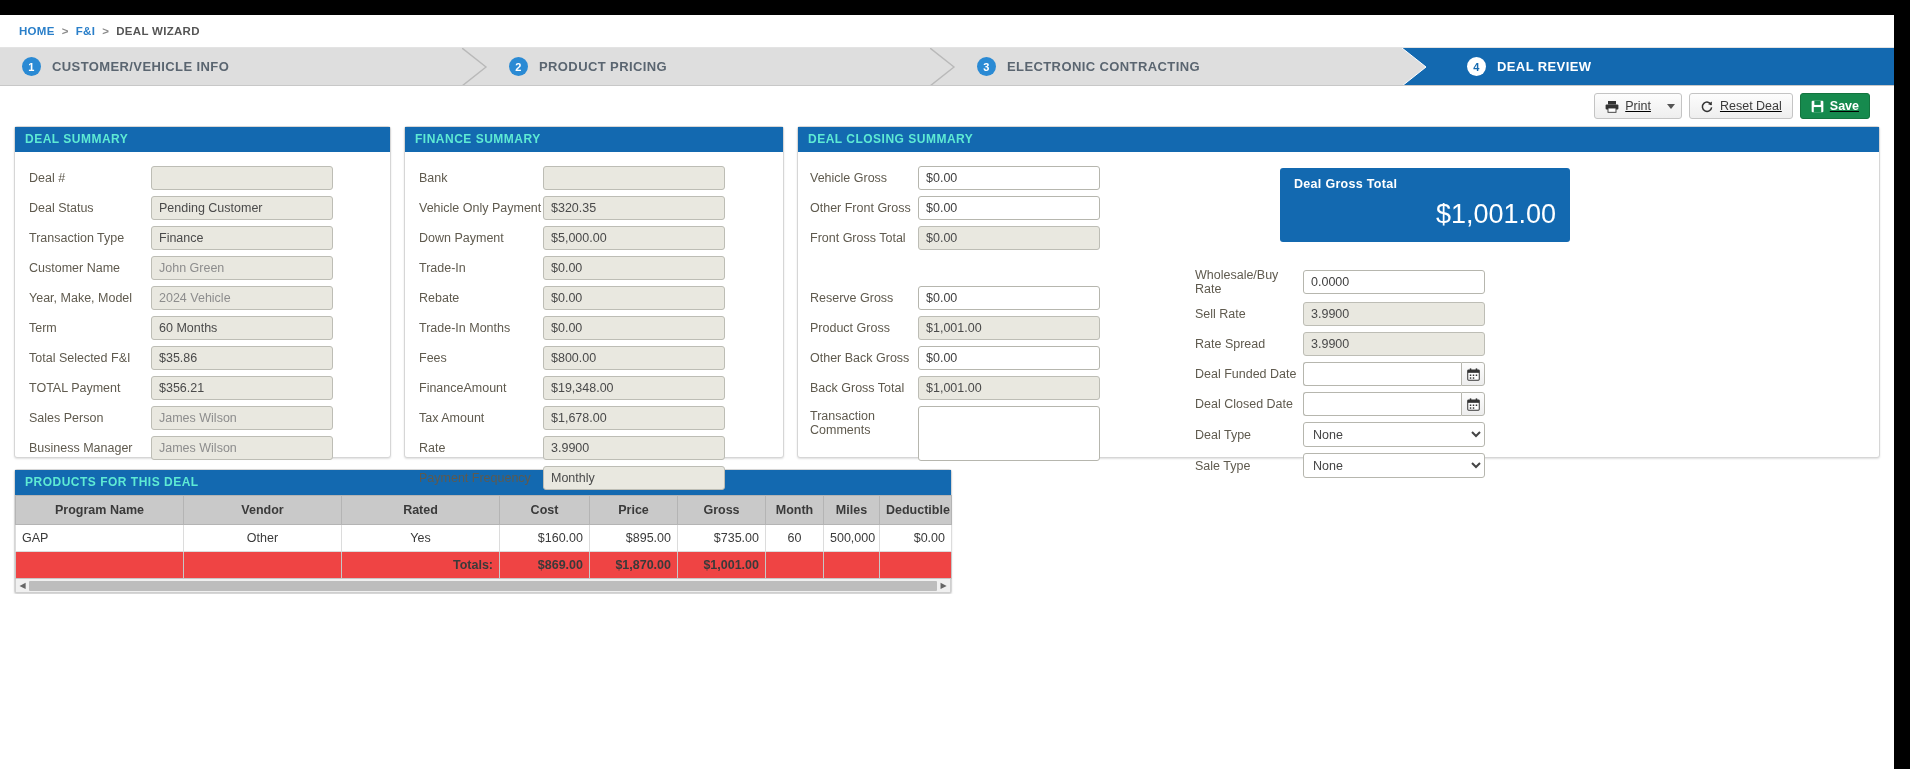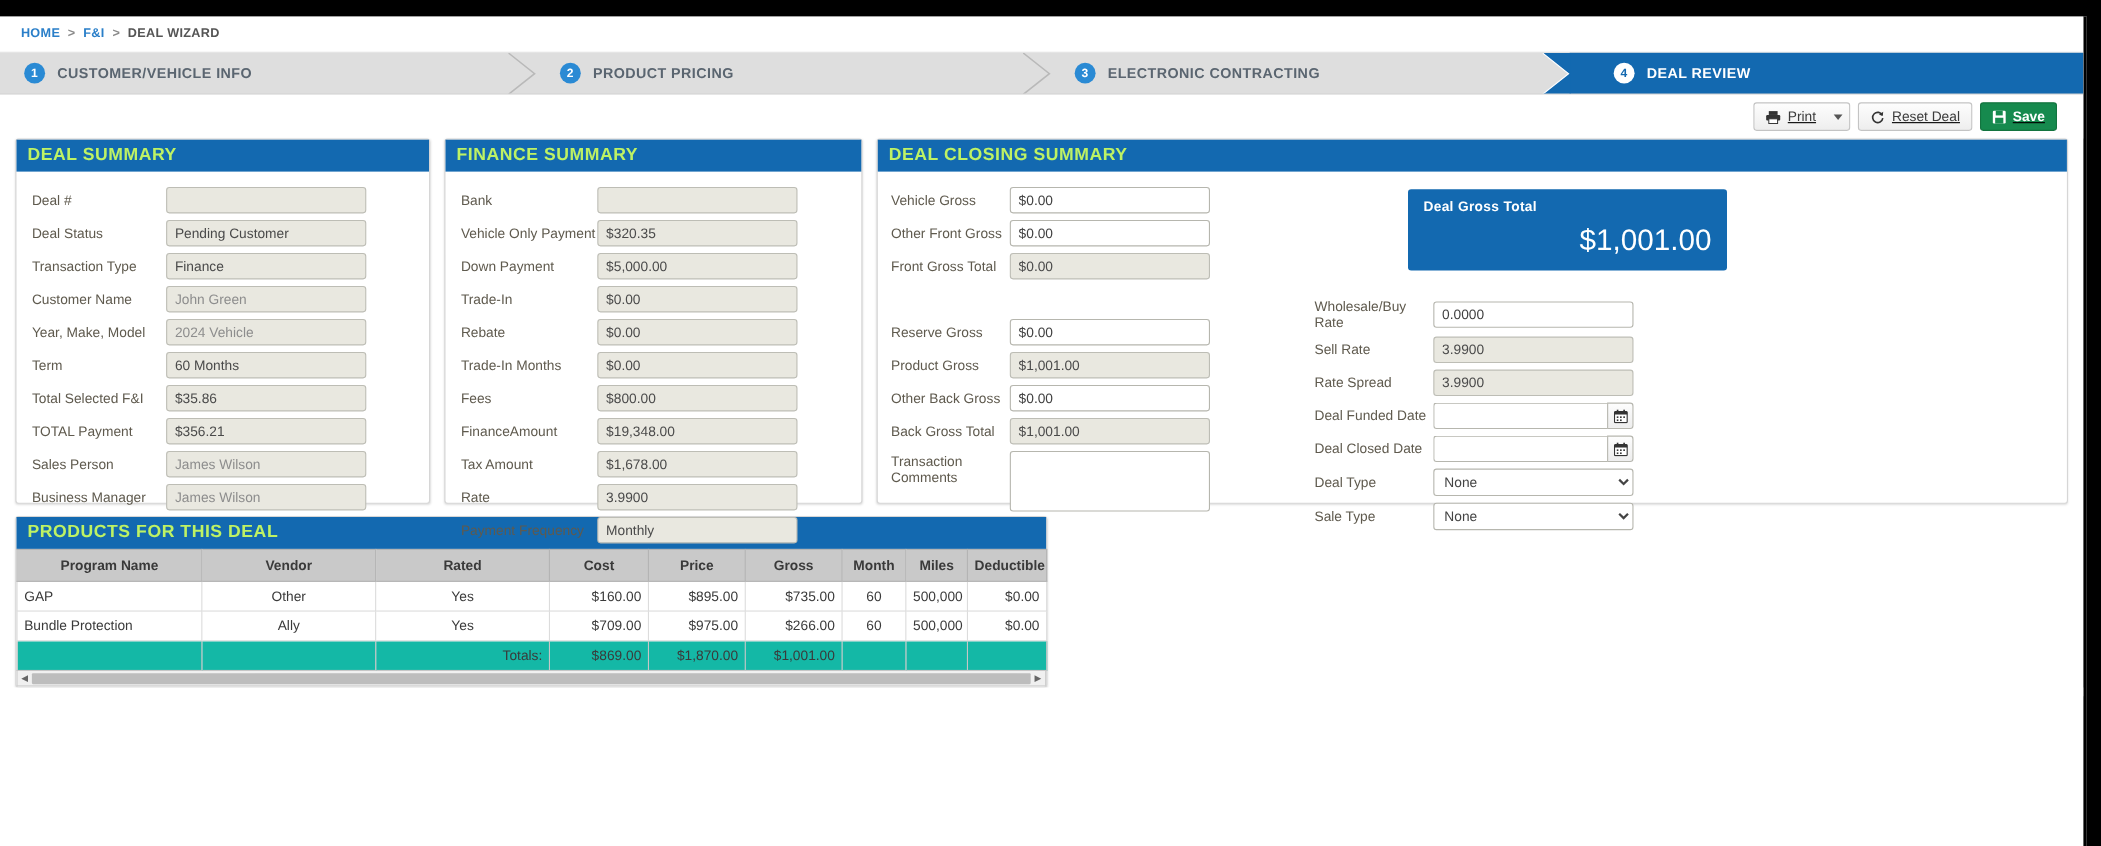"DEAL SUMMARY" .panel-head { color: #bef264 -> #5eead4; font-size: 16px -> 12px }
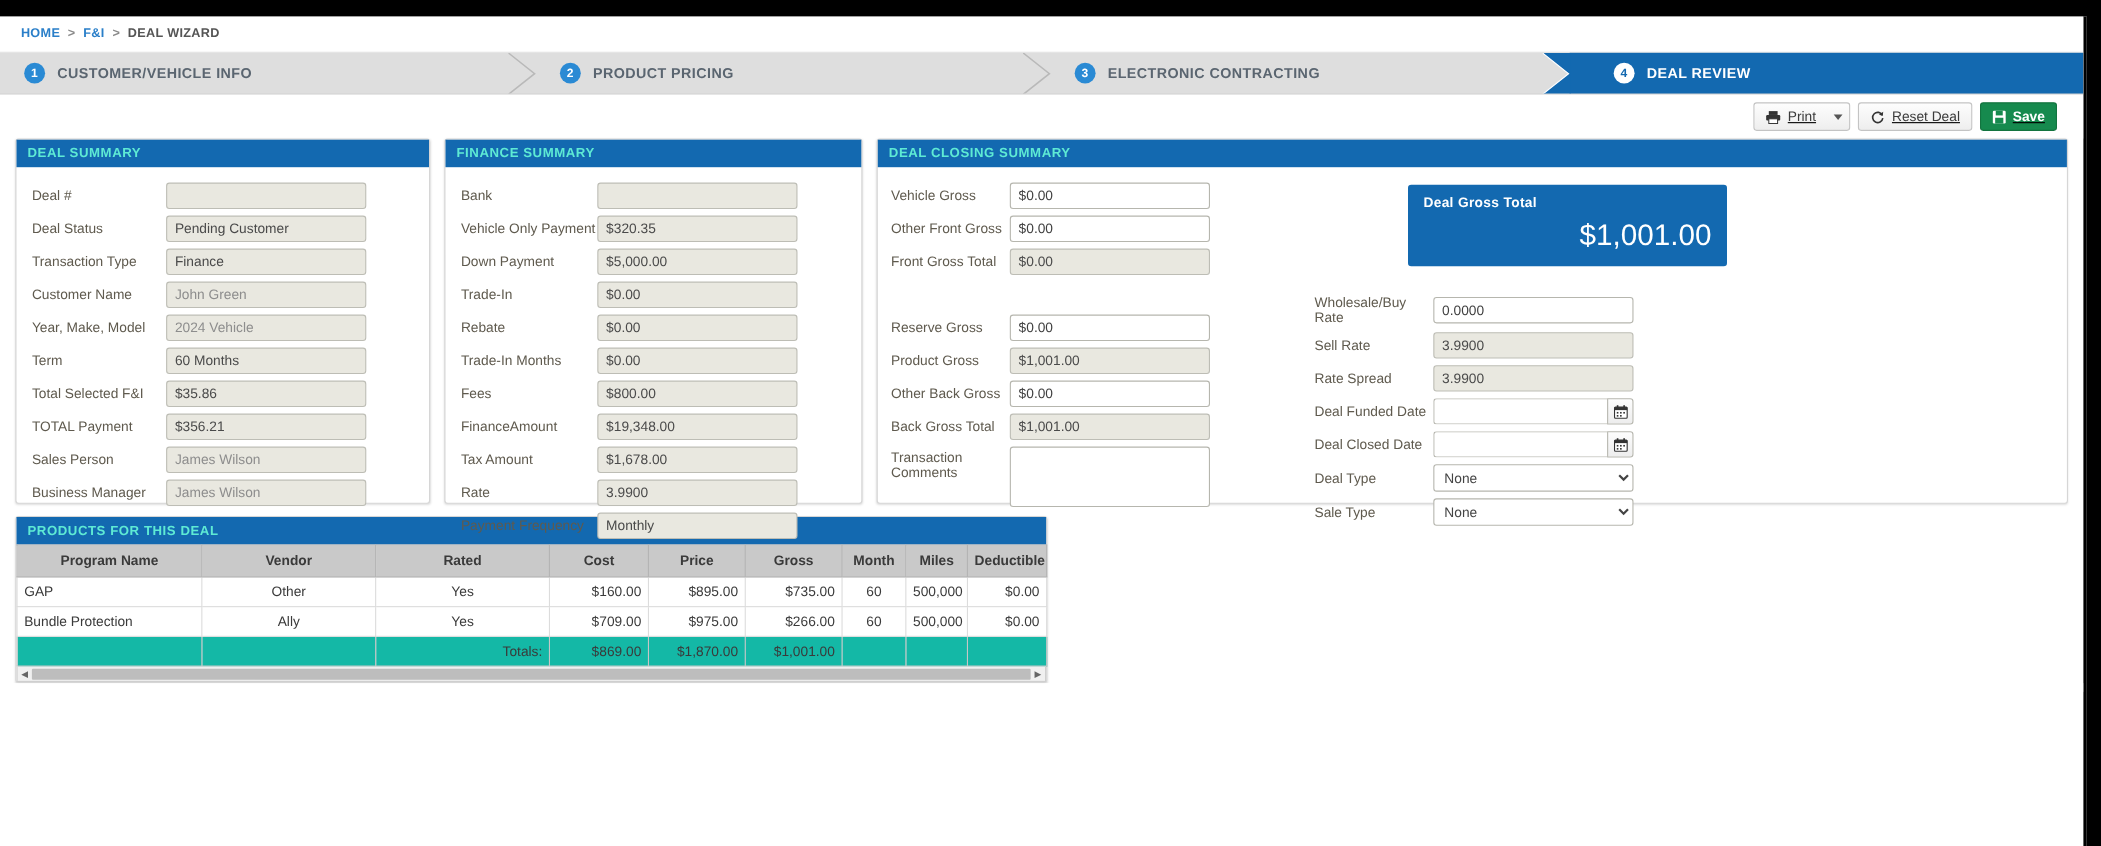"Bundle Protection" tr { html: <tr> <td>Bundle Protection</td> <td>Ally</td> <td>Yes</td> <td>$709.00</td> <td>$975.00</td> <td>$266.00</td> <td>60</td> <td>500,000</td> <td>$0.00</td> </tr> -> none }
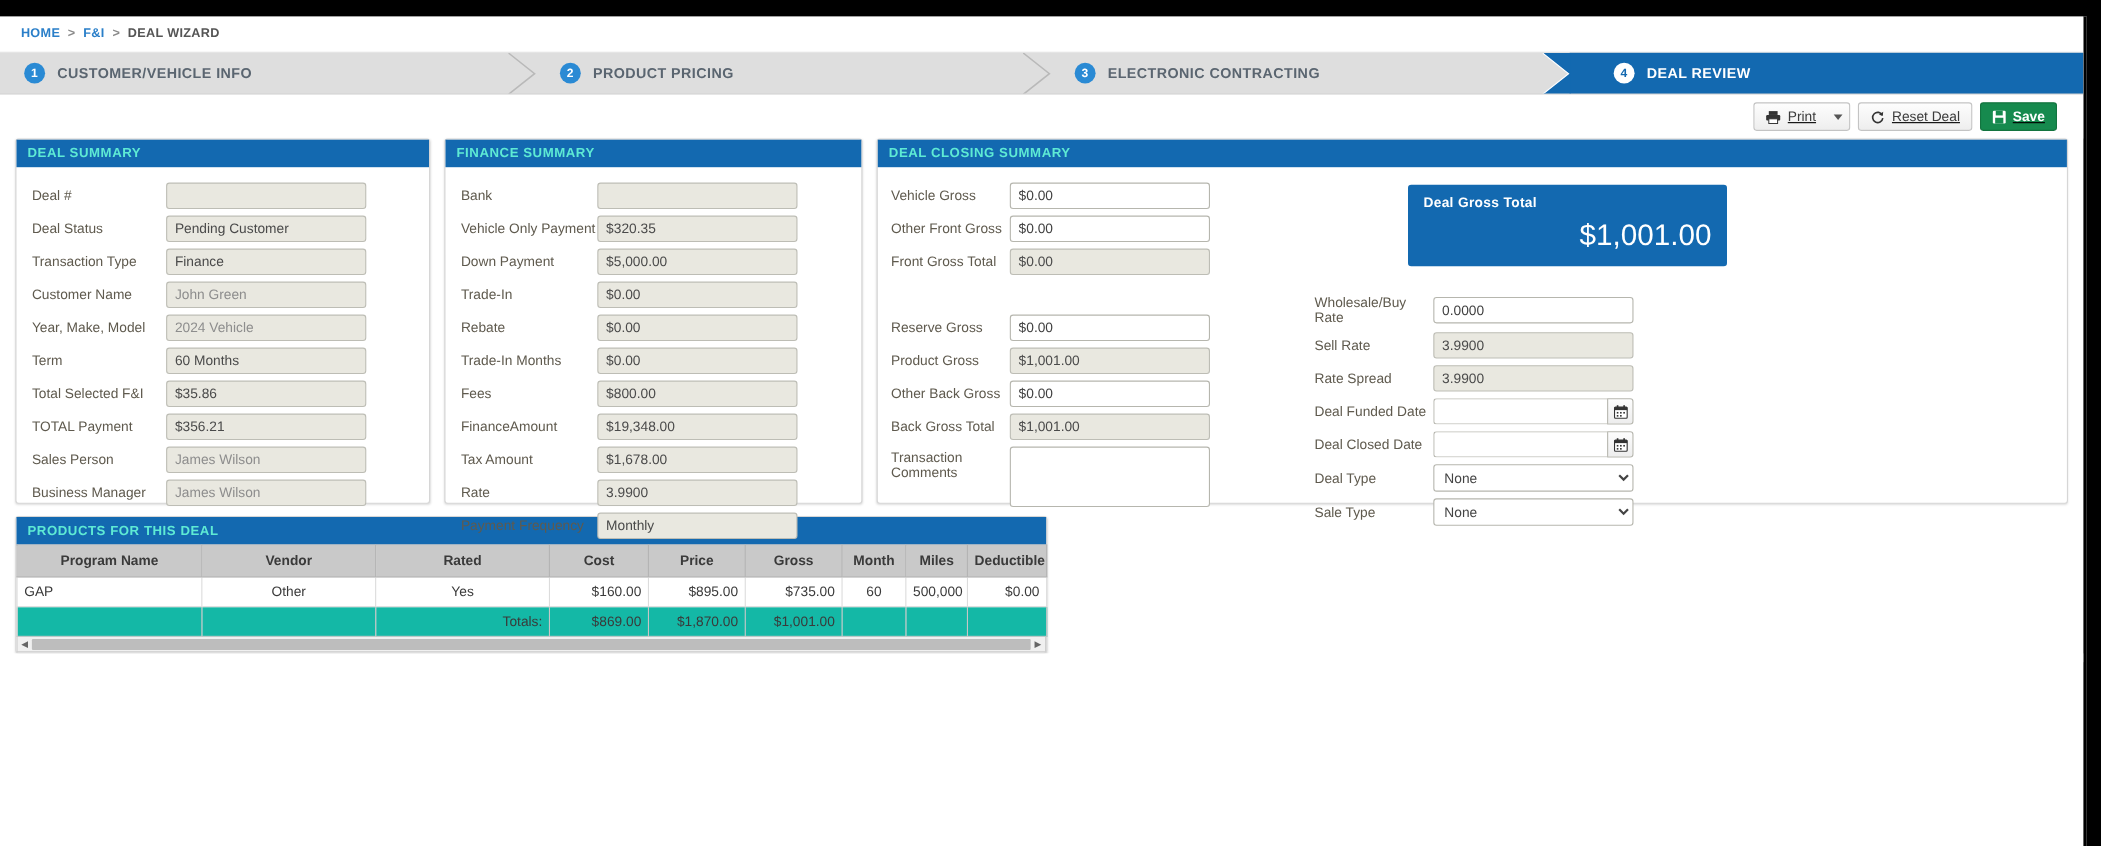"Totals:" tr.totals td { background: #14b8a6 -> #ef4444; font-weight: 400 -> 700 }
